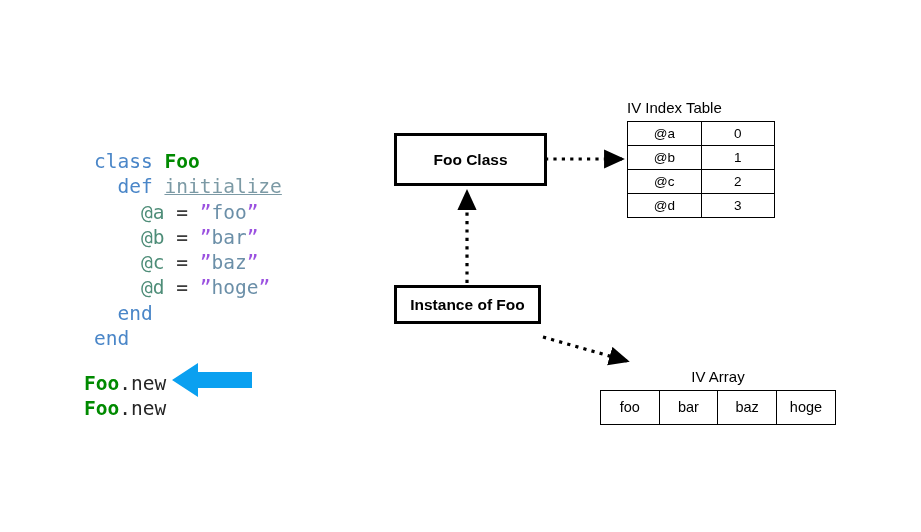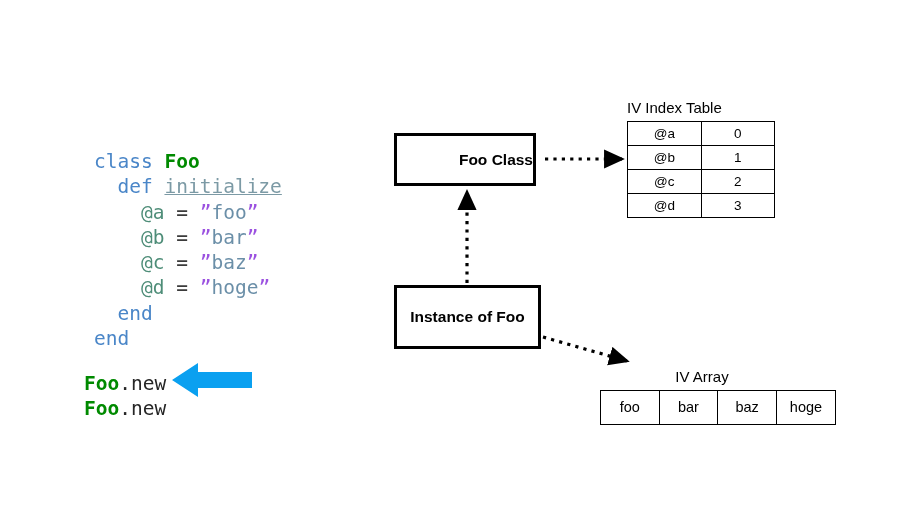"Foo Class" #foo-class-box { justify-content: flex-end -> none; width: 142px -> 153px }
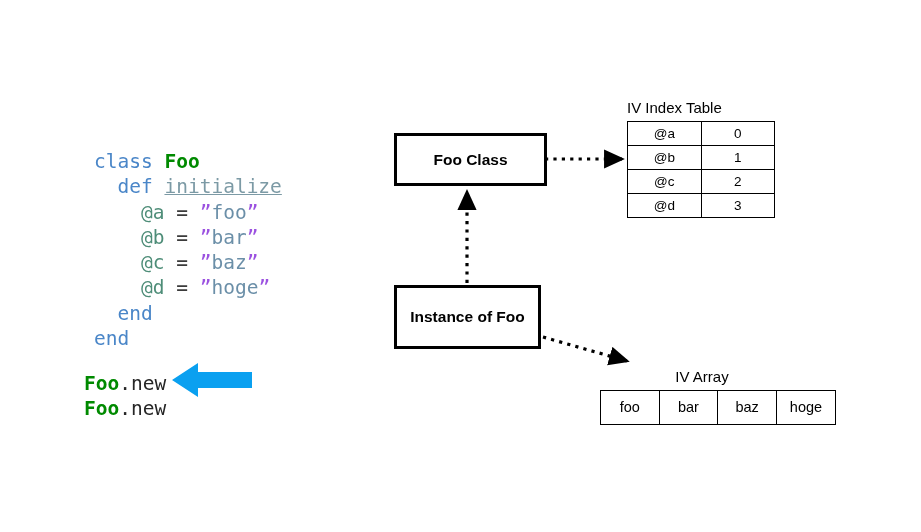"Instance of Foo" #instance-box { height: 64px -> 39px }
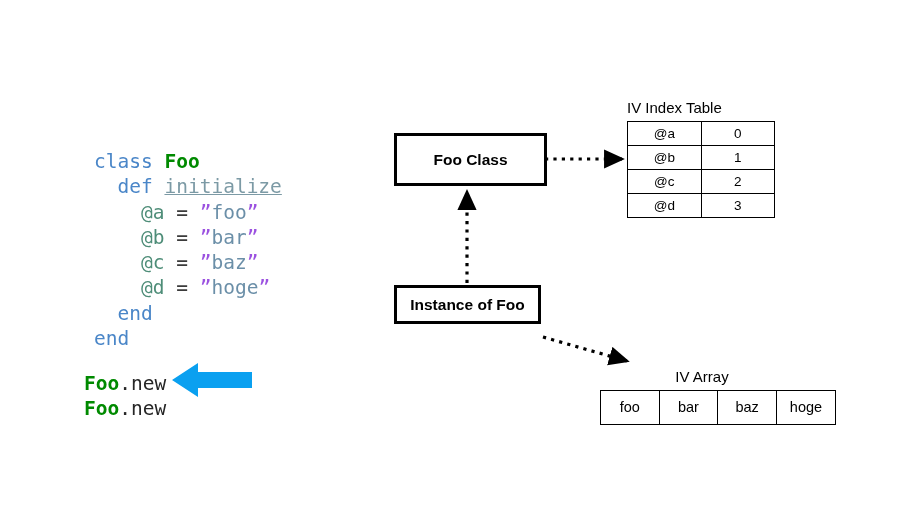"IV Array" #iv-array-caption { left: 584px -> 600px }
